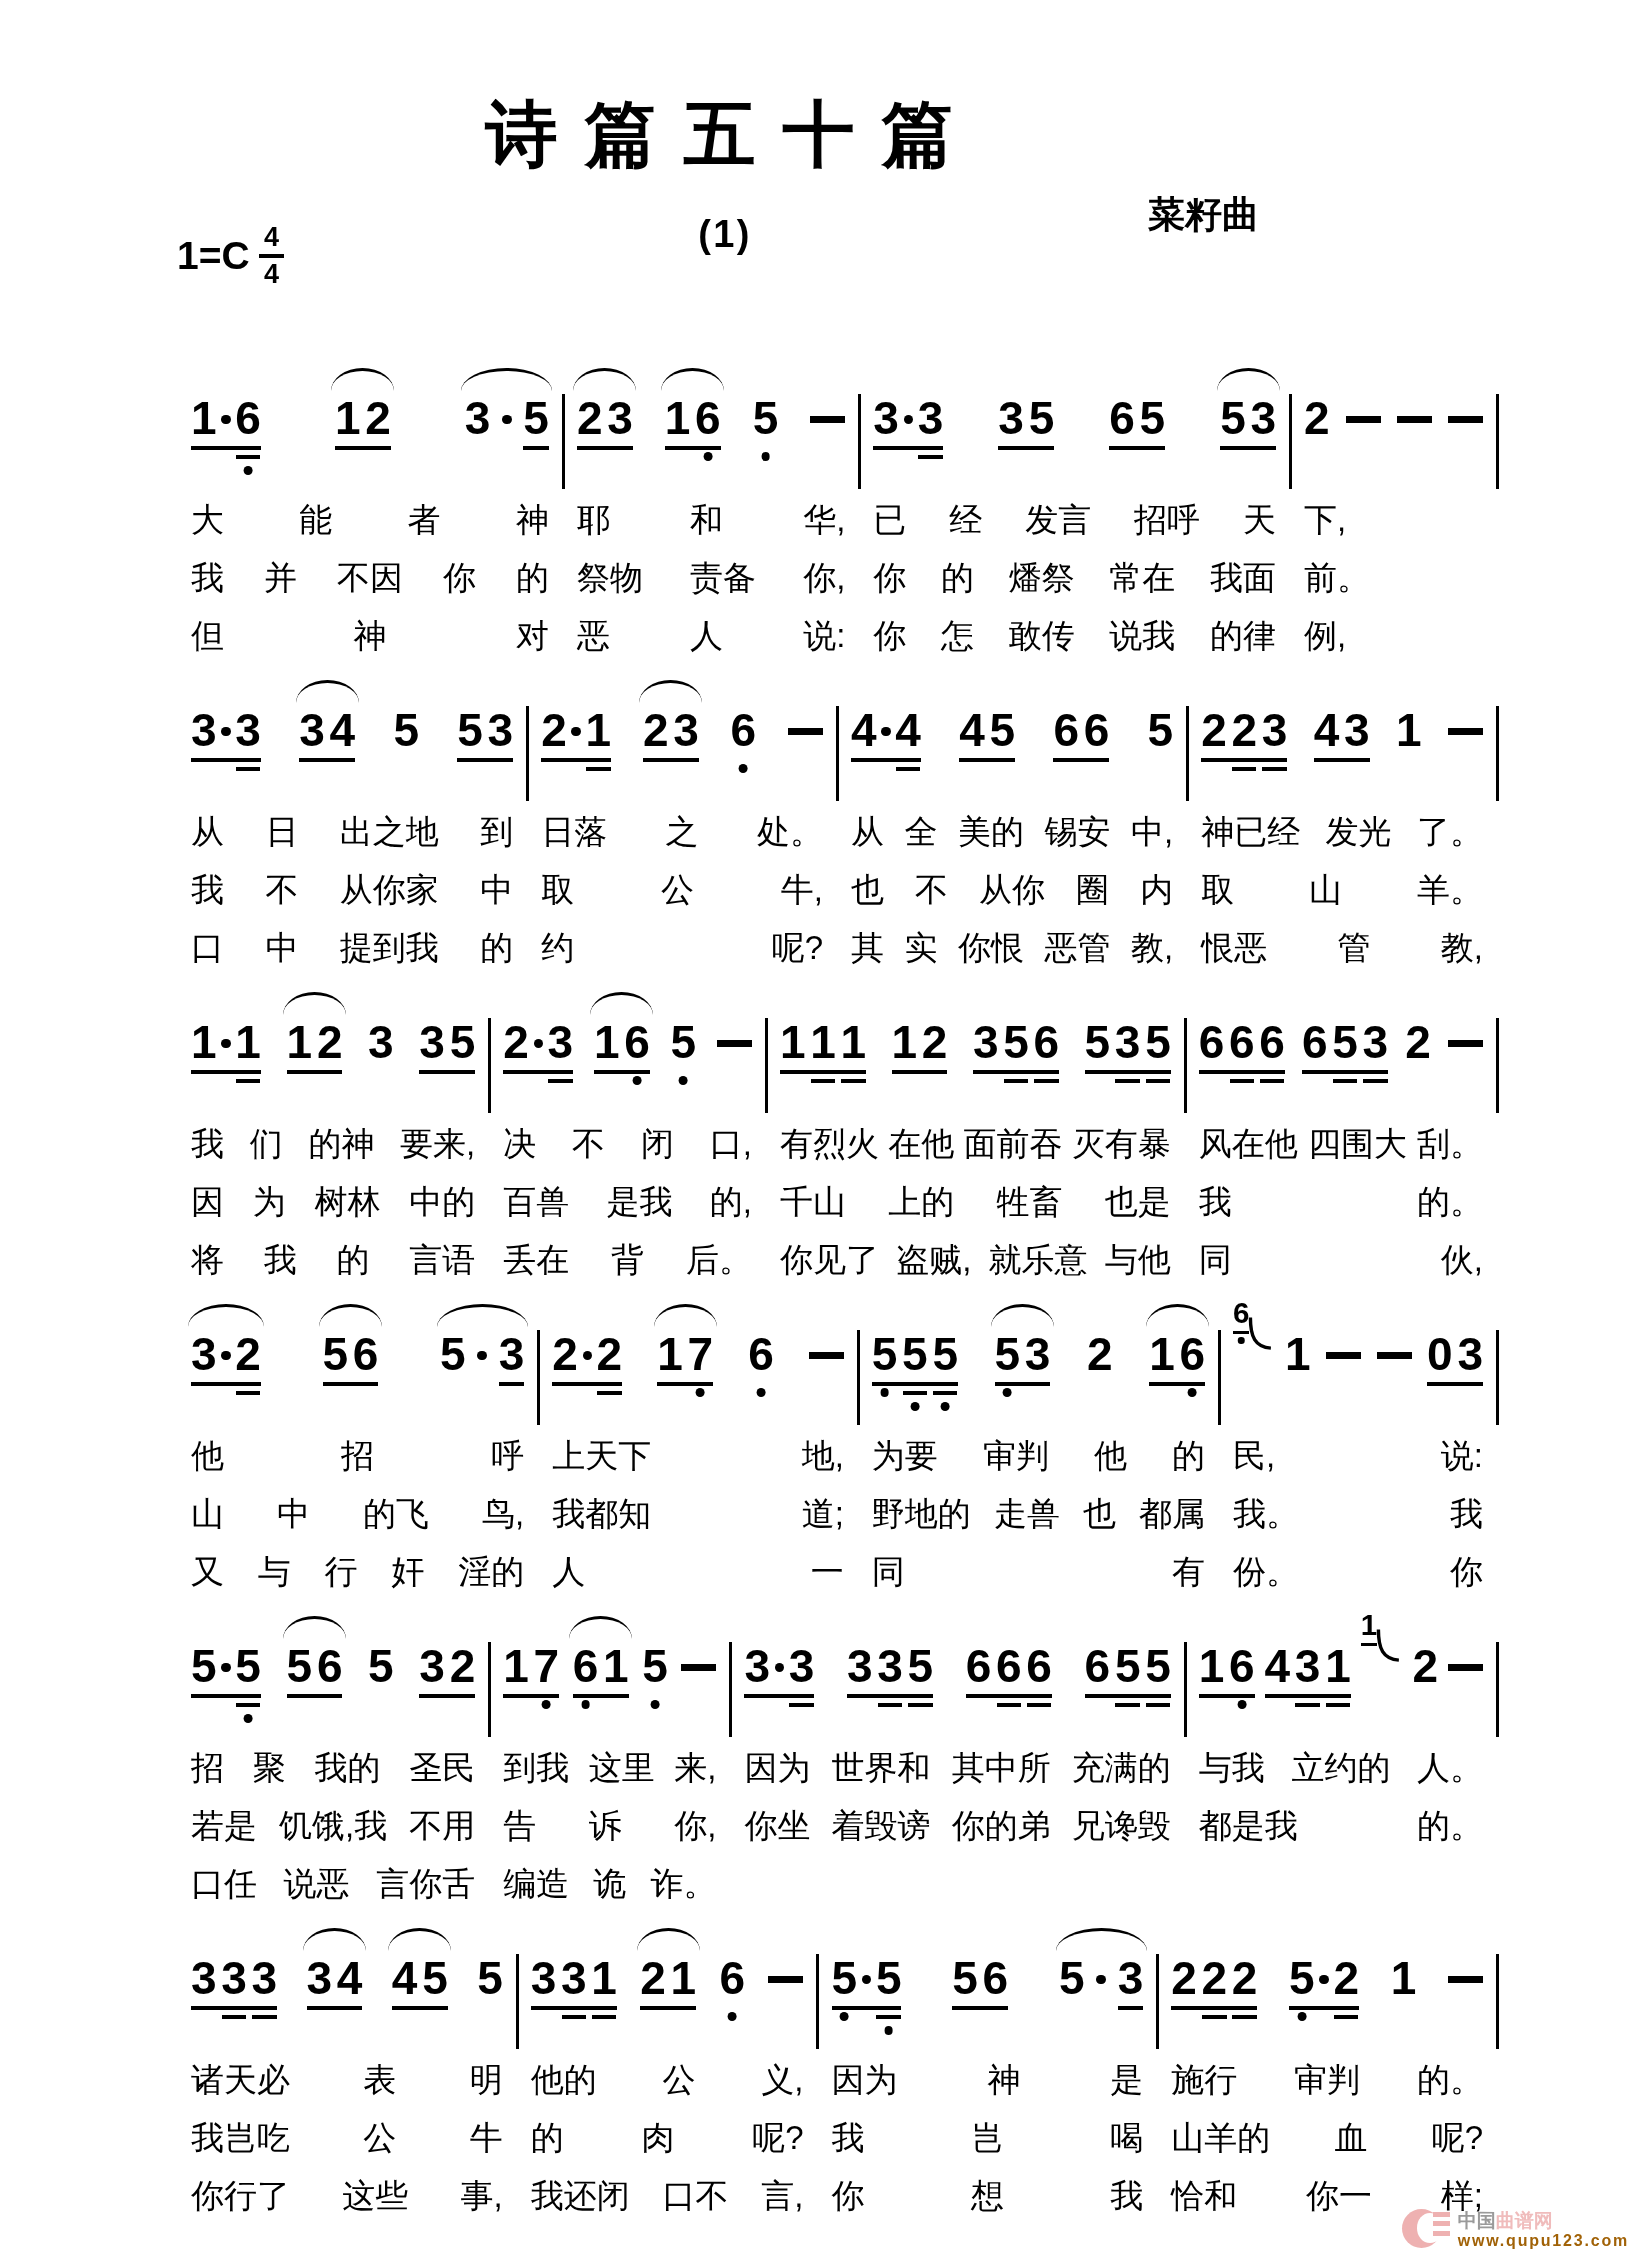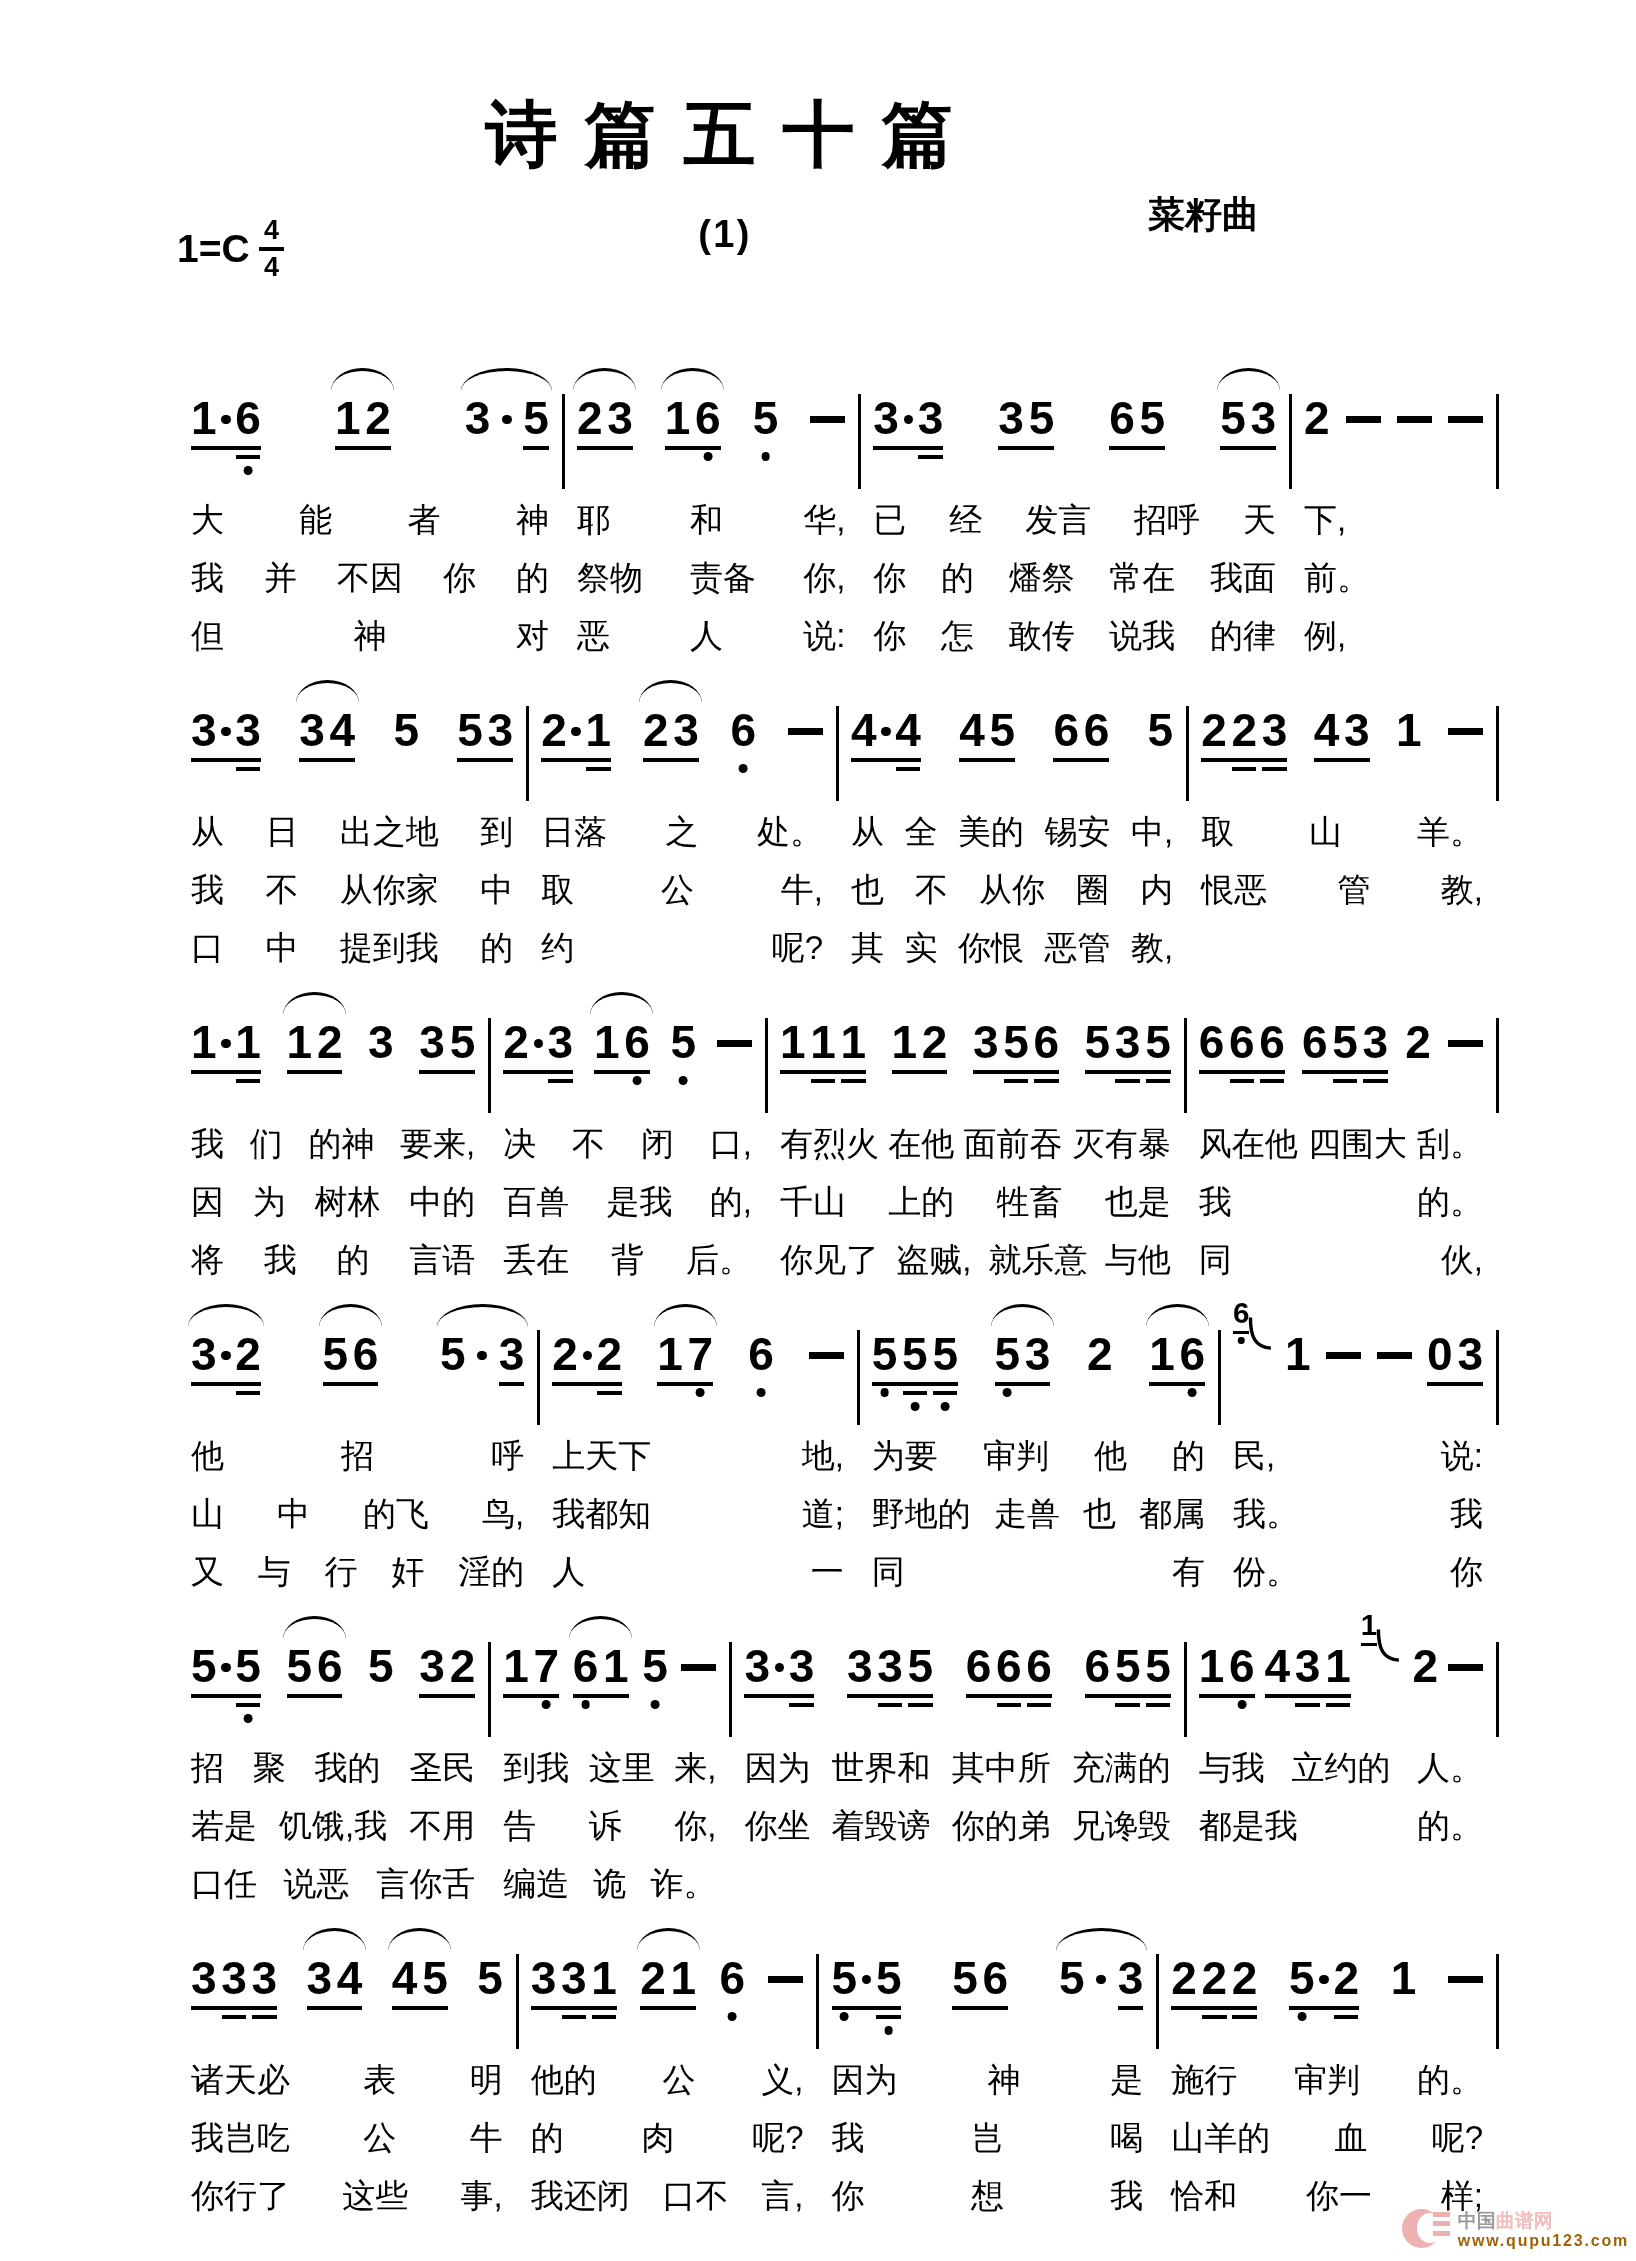"1=C" .keysig { top: 217px -> 224px }
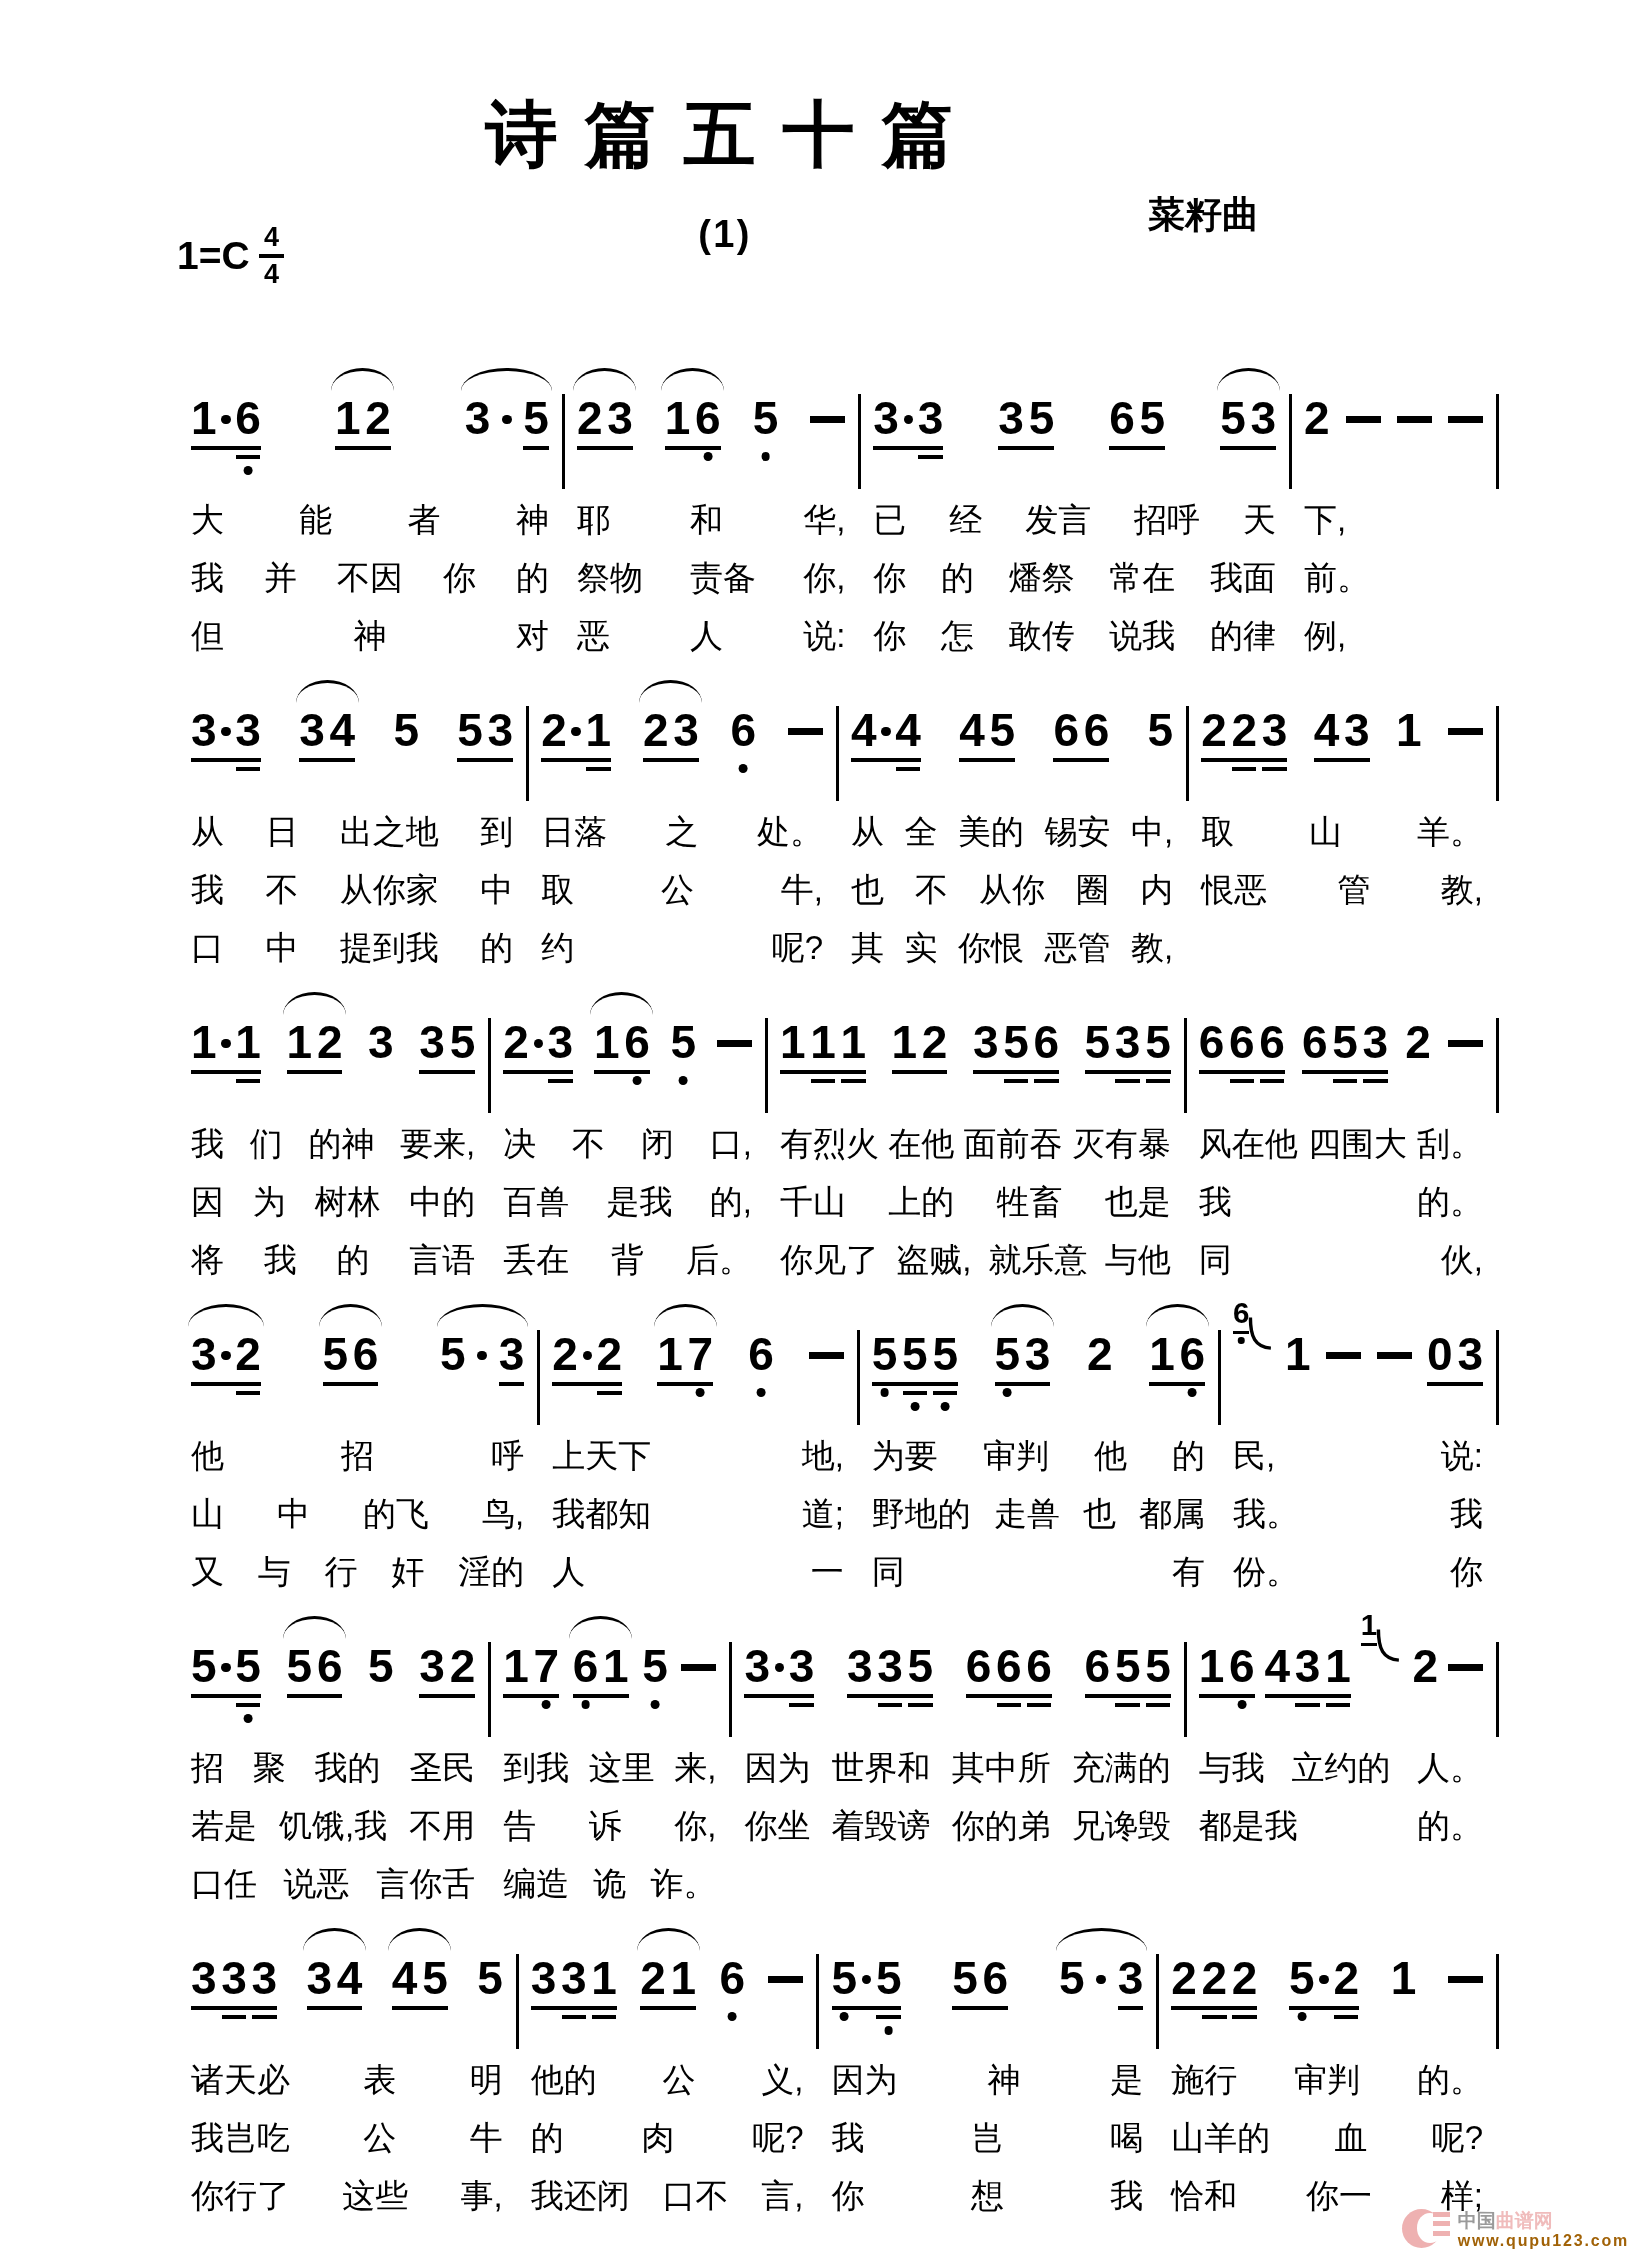"神已经" div.lyr { html: none -> <div> <span>神已经</span> <span>发光</span> <span>了。</span> </div> }
